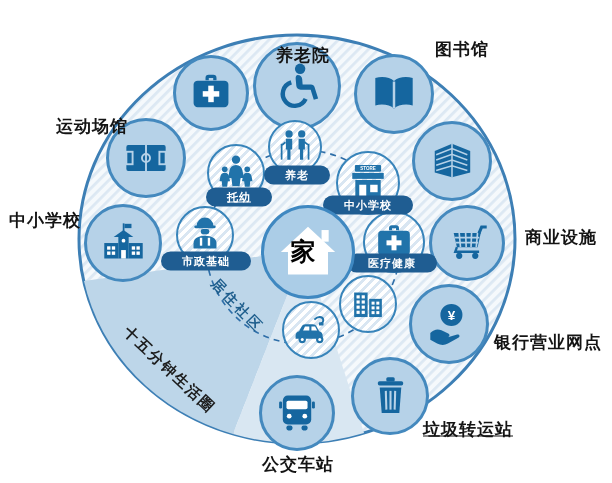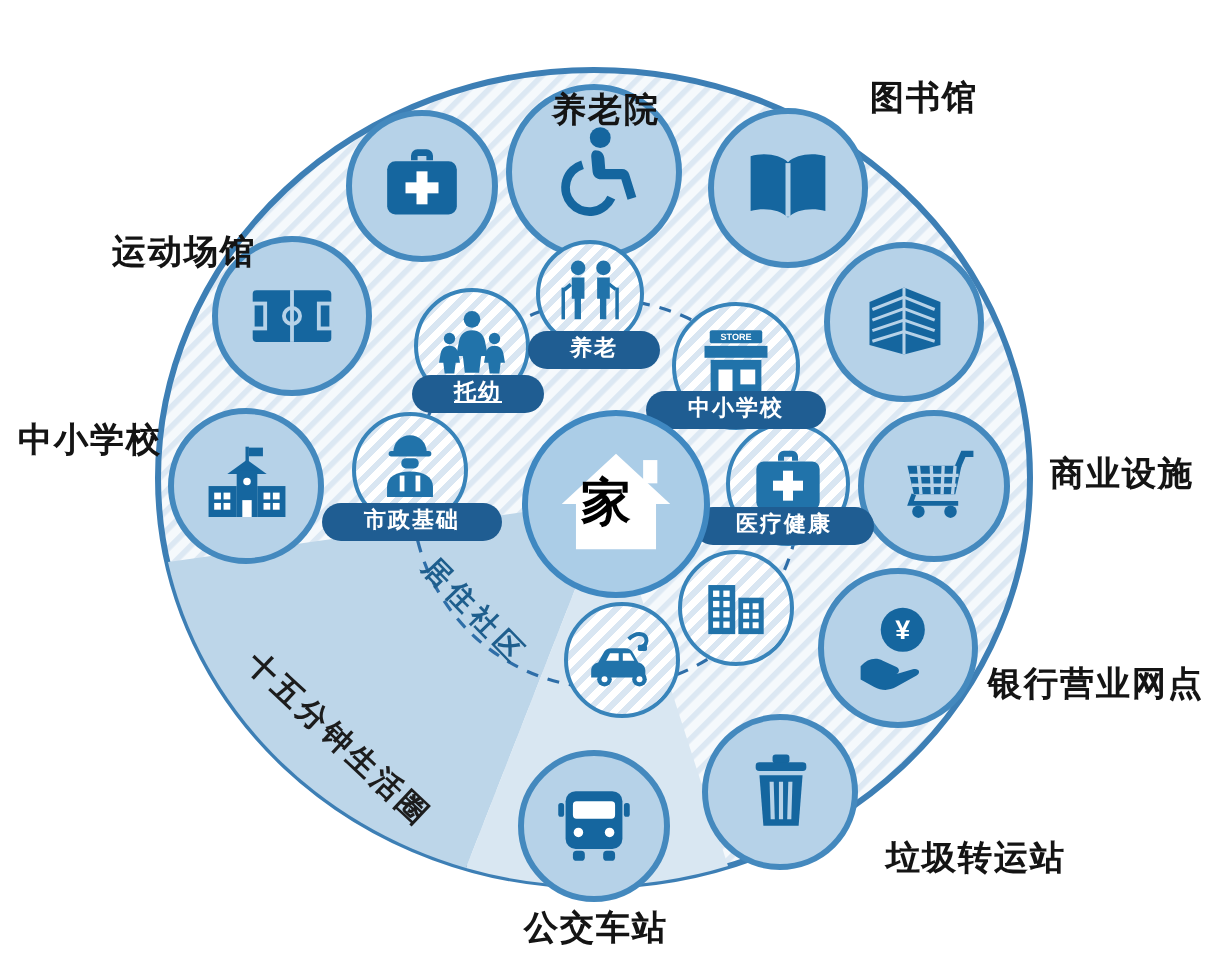"垃圾转运站" div.olabel { left: 488px -> 468px; text-decoration: none -> underline }
